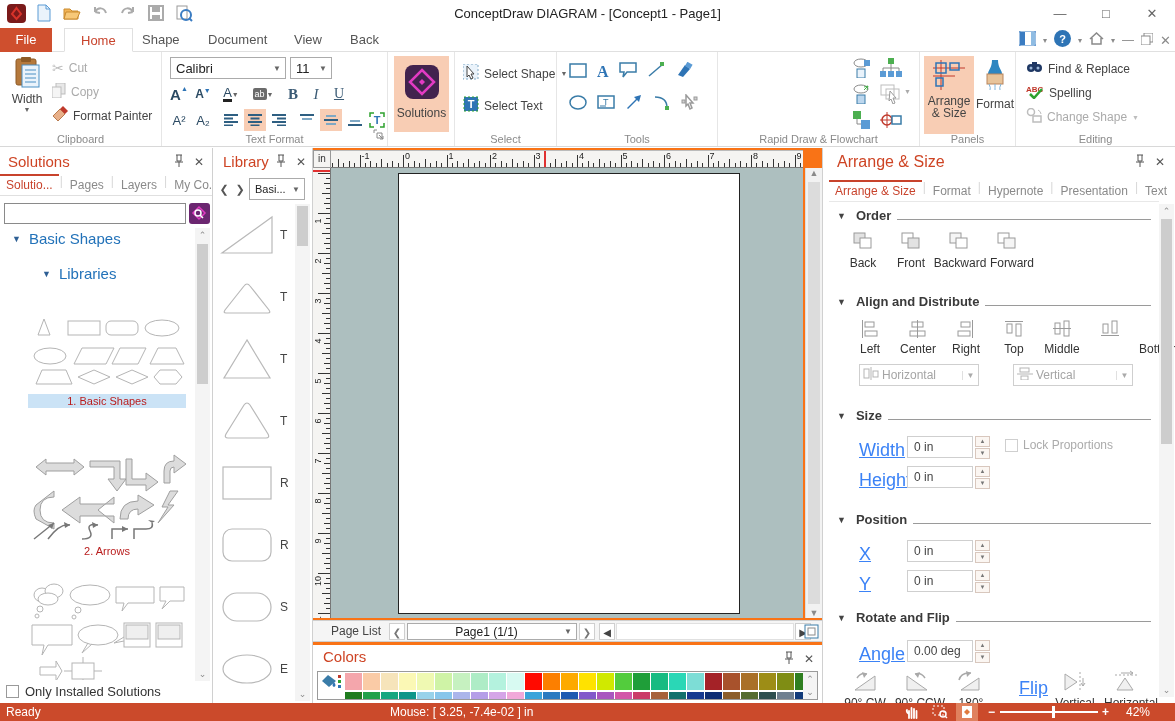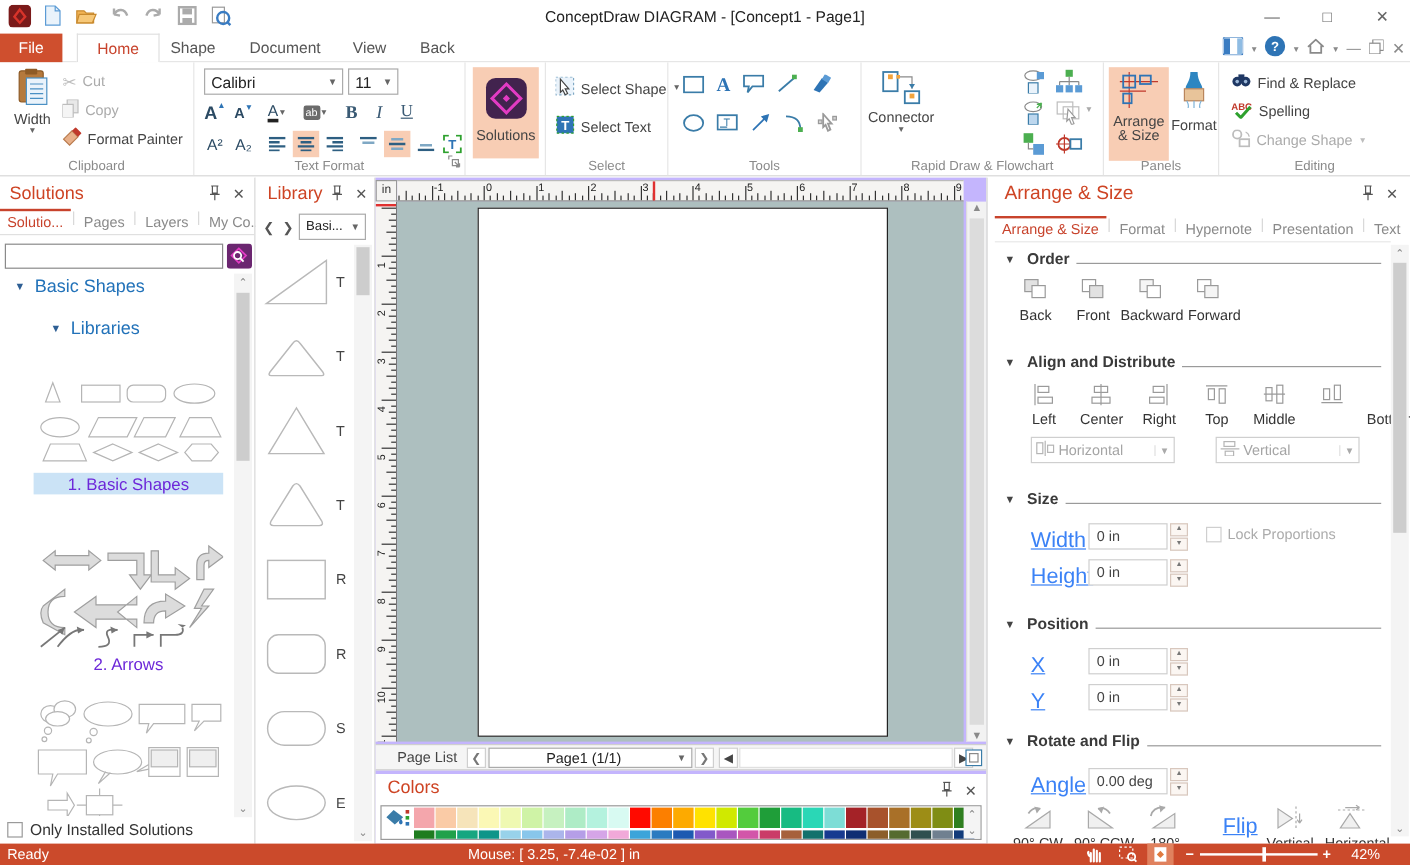"Connector" div.bigbtn { html: <div> <svg> <rect></rect> <rect></rect> <path></path> <path></path> <rect></rect> <rect></rect> <rect></rect> </svg> <div>Connector</div> <div>▼</div> </div> -> none }
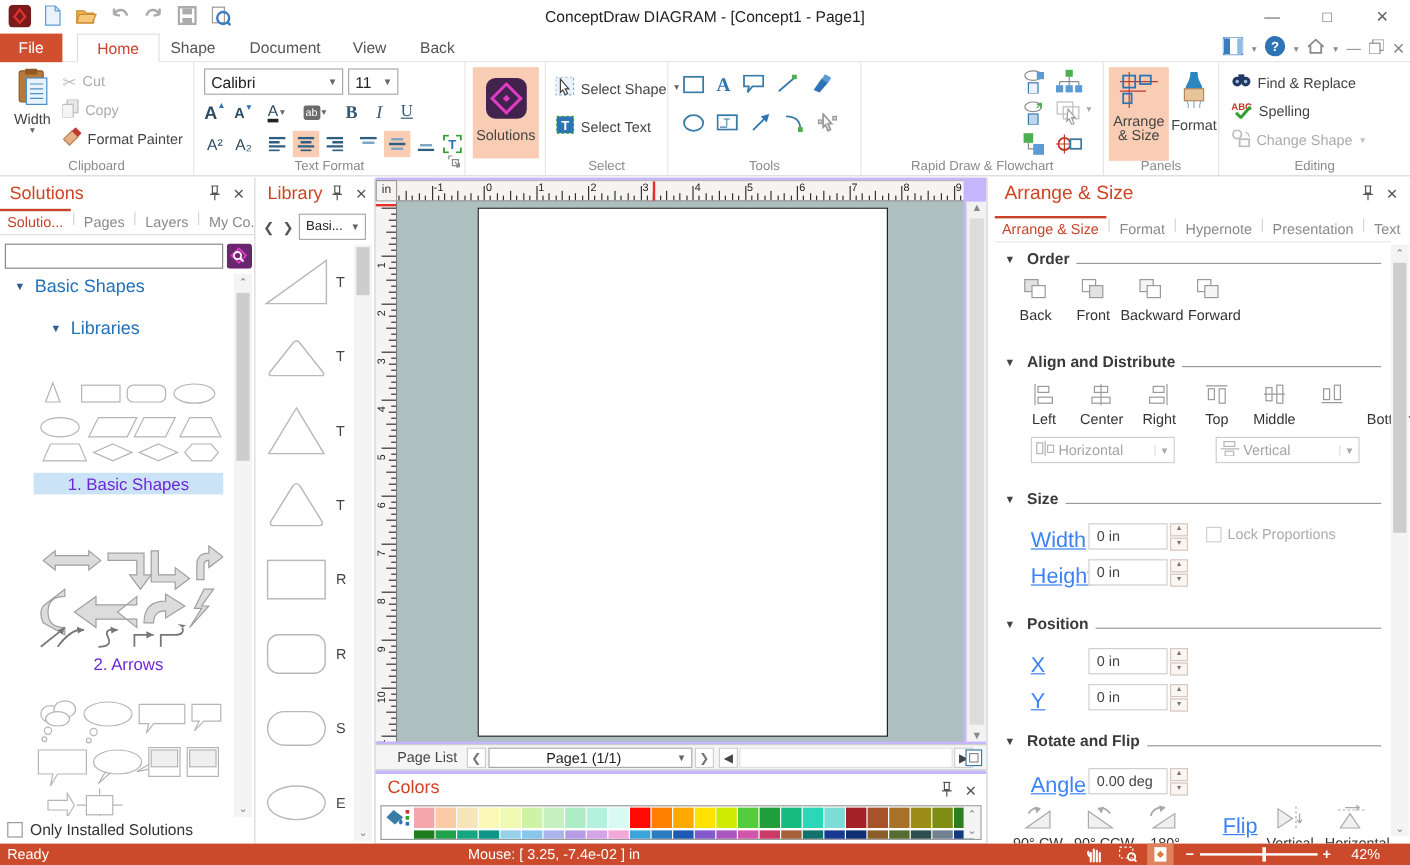"in" #center { background: #c4b5fd -> #f97316 }
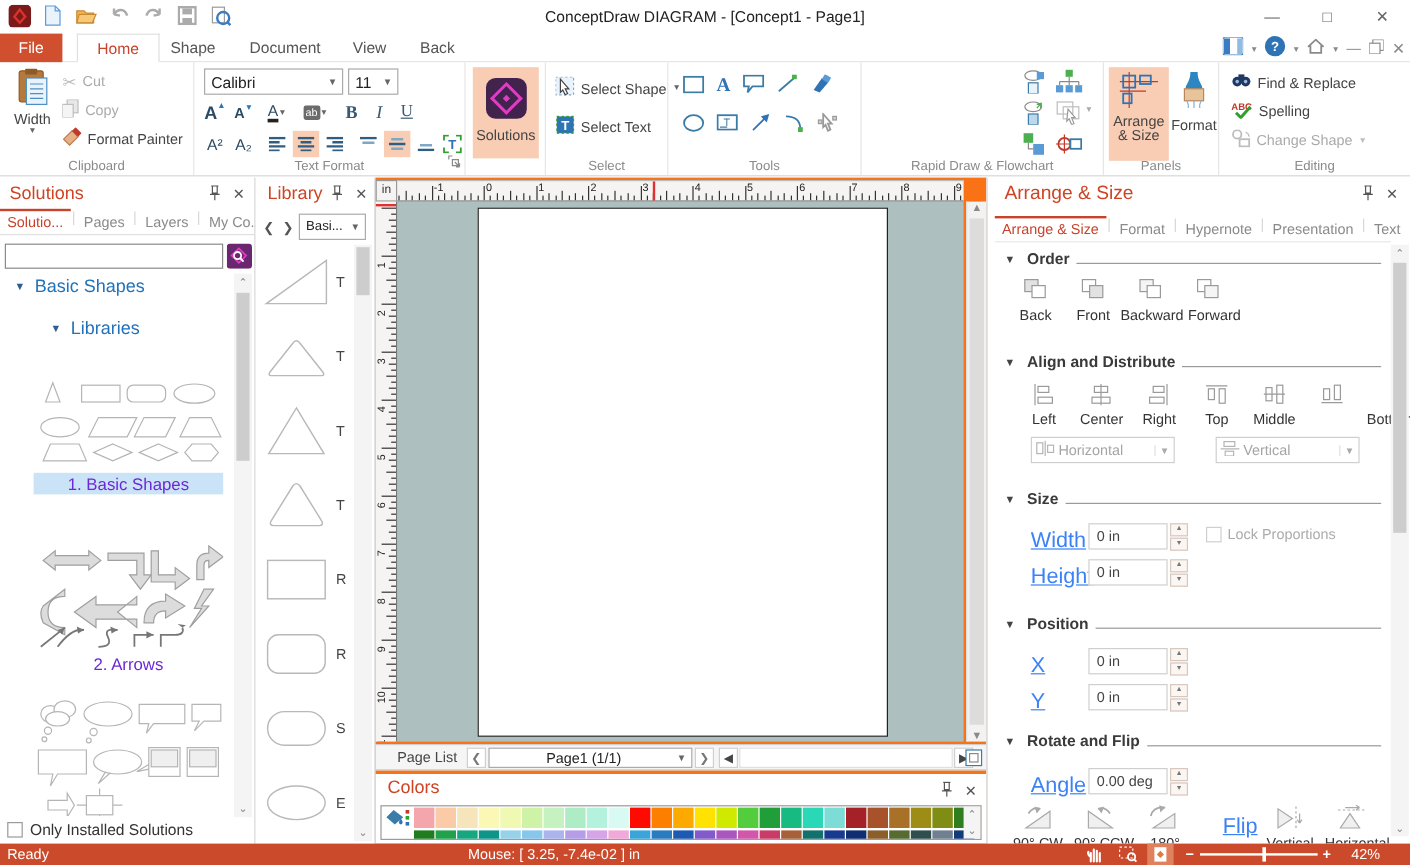"1. Basic Shapes" .preview-caption { color: #6d28d9 -> #b91c1c; font-size: 14px -> 11px }
